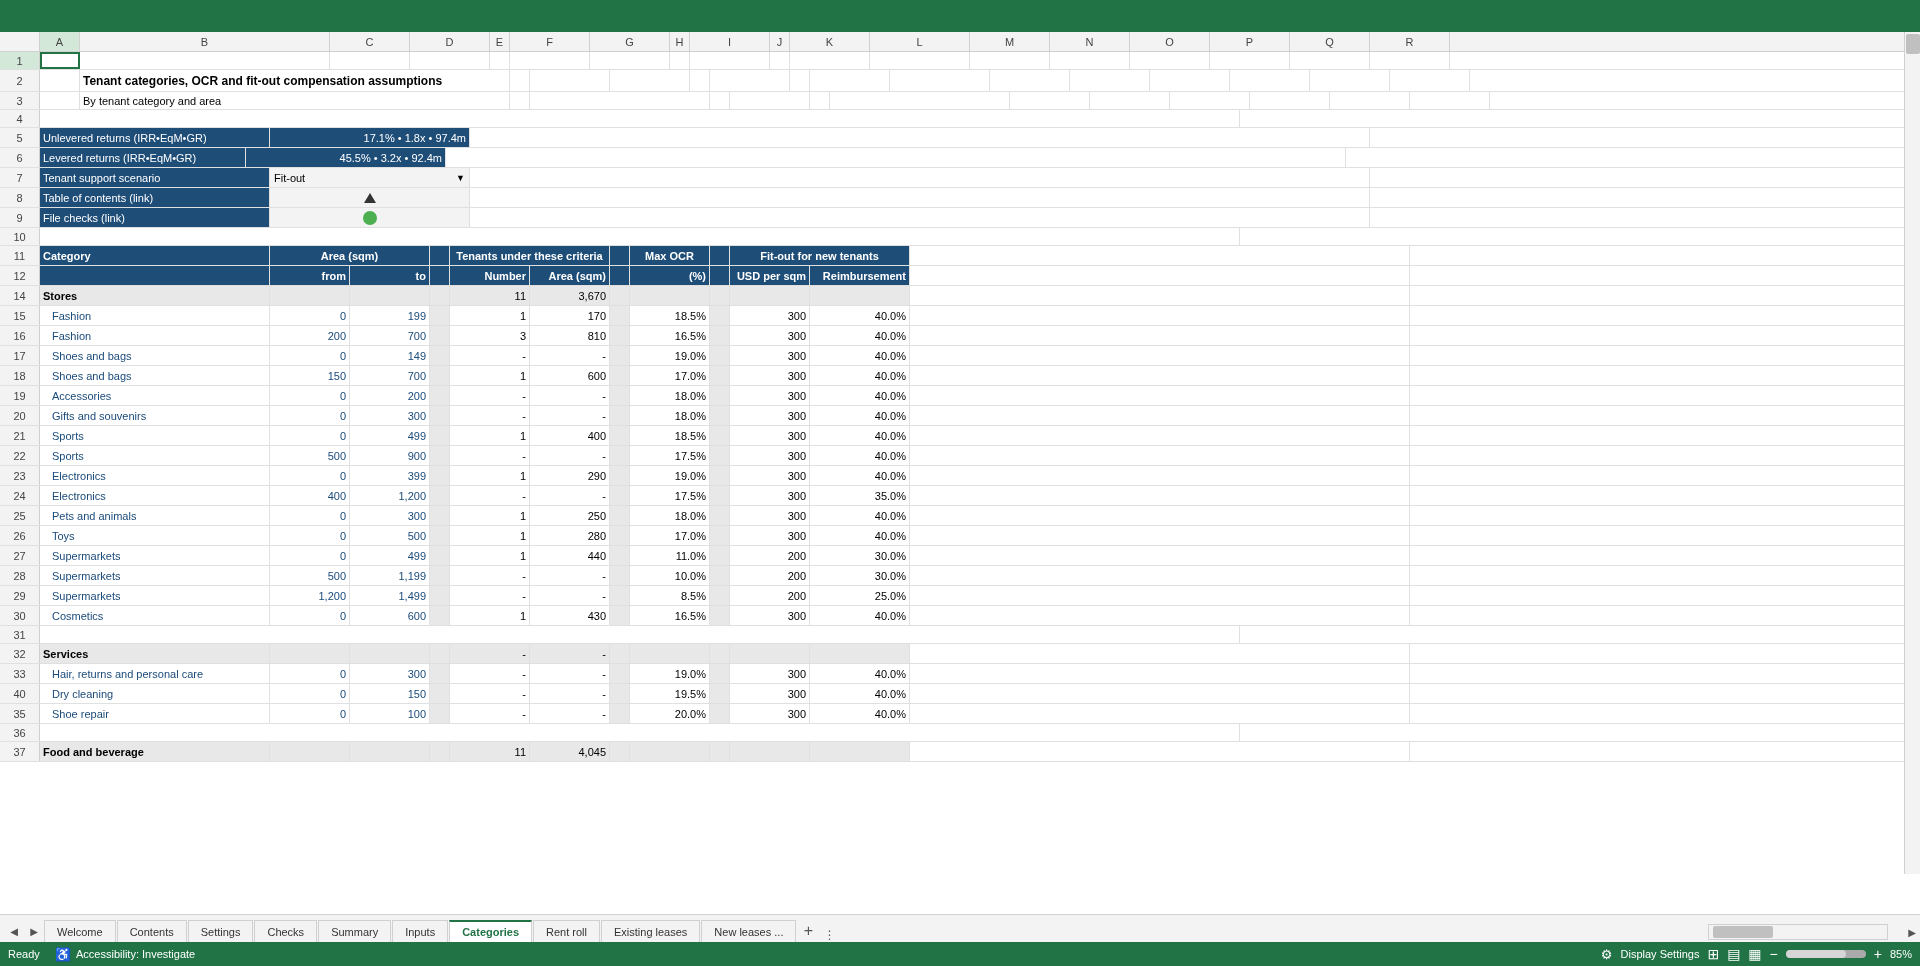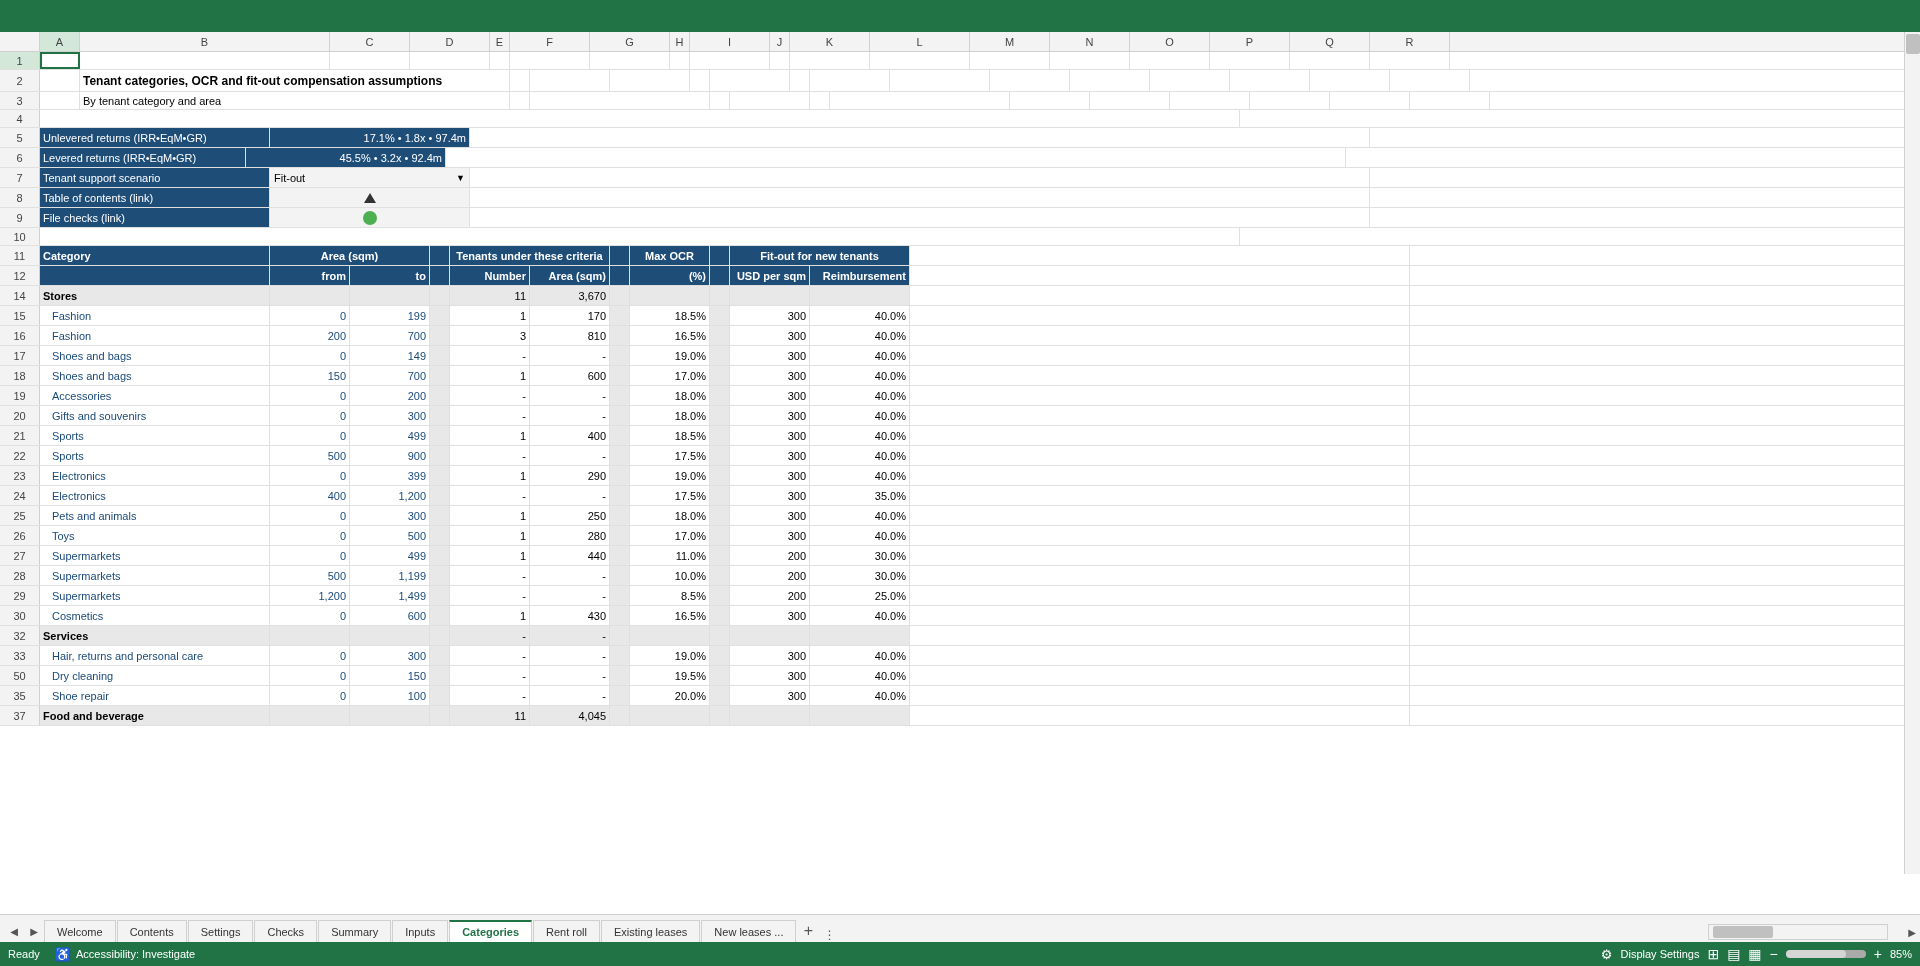"31" div.grid-row { html: none -> <div> <div>31</div> <div></div> </div> }
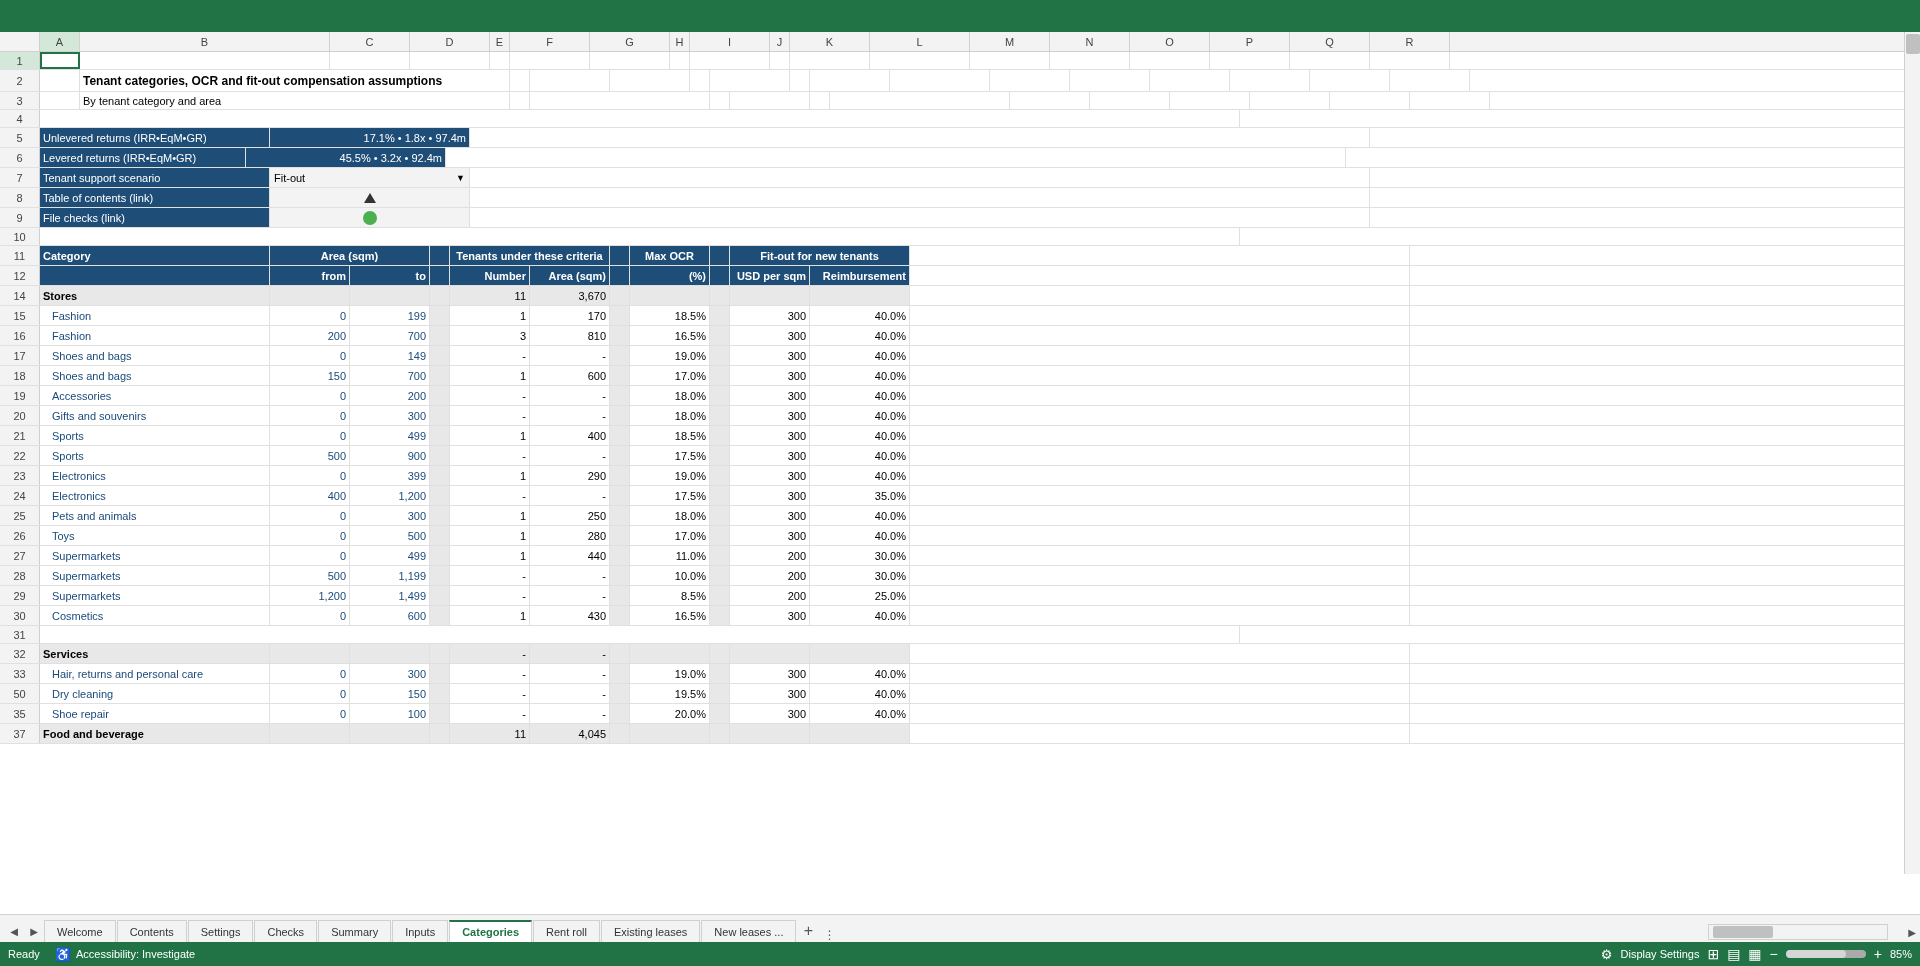"50" div.row-num { text: 50 -> 40 }
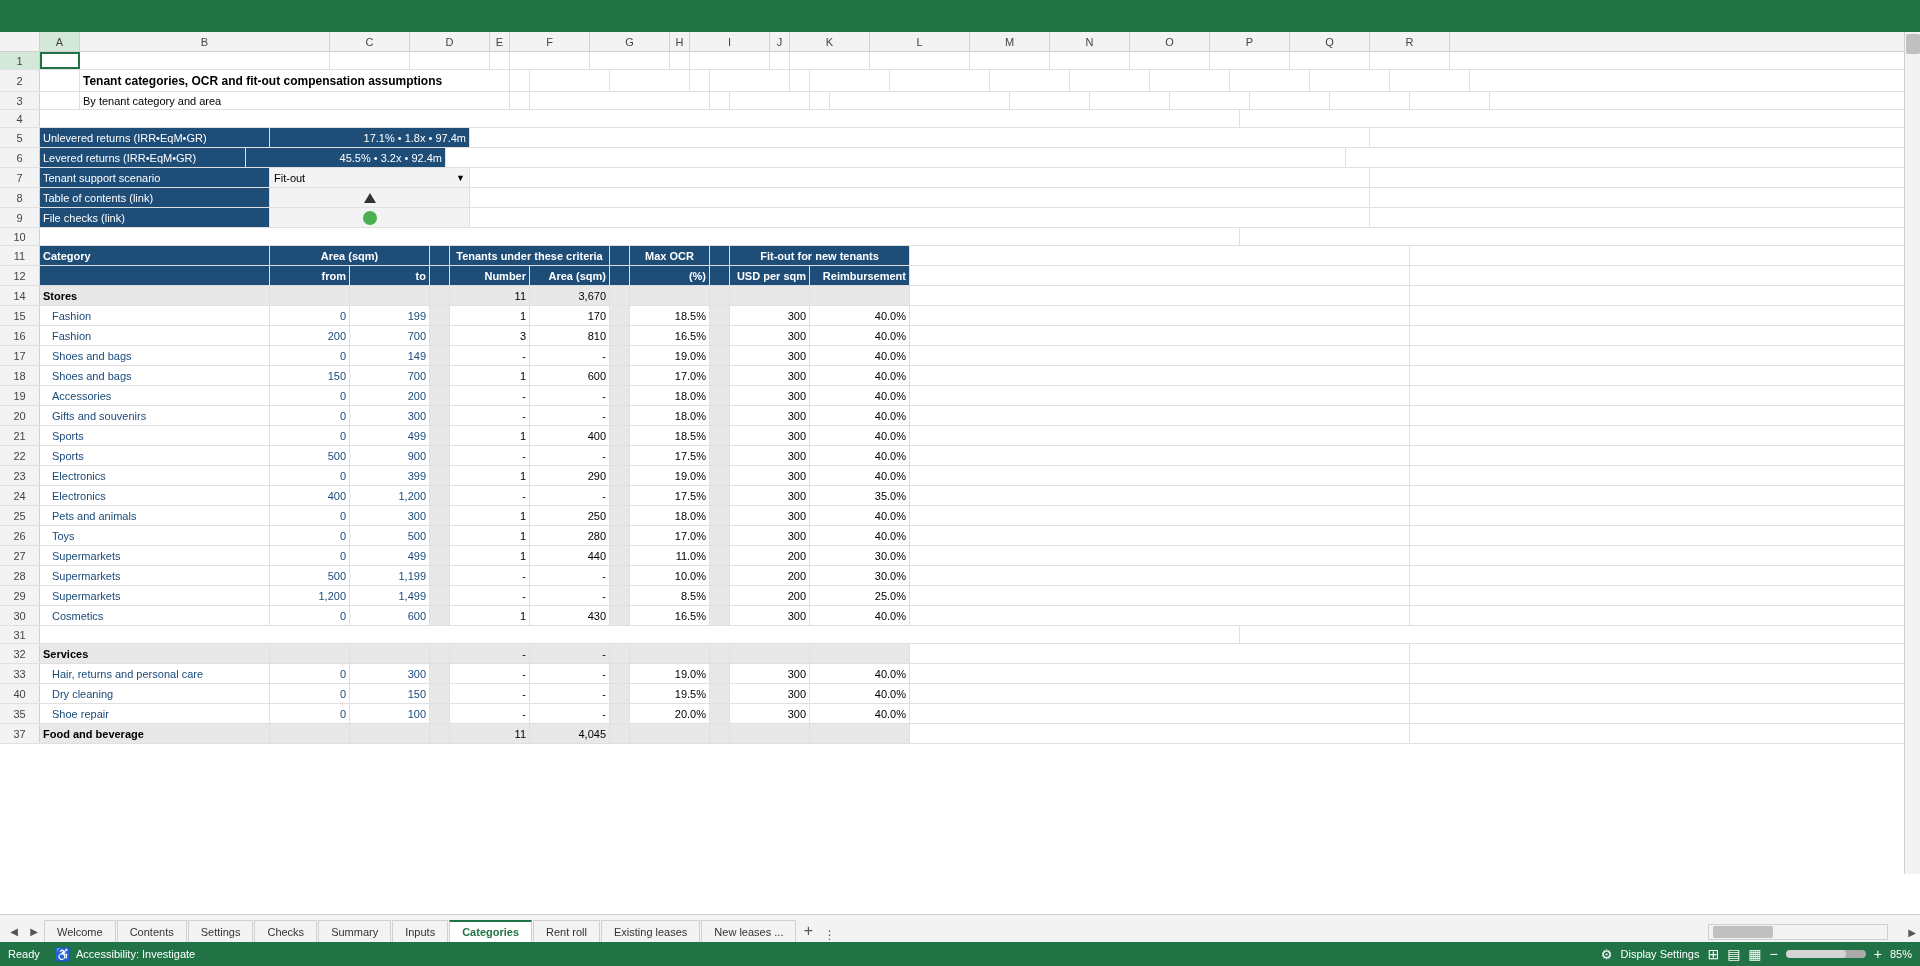"36" div.grid-row { html: none -> <div> <div>36</div> <div></div> </div> }
